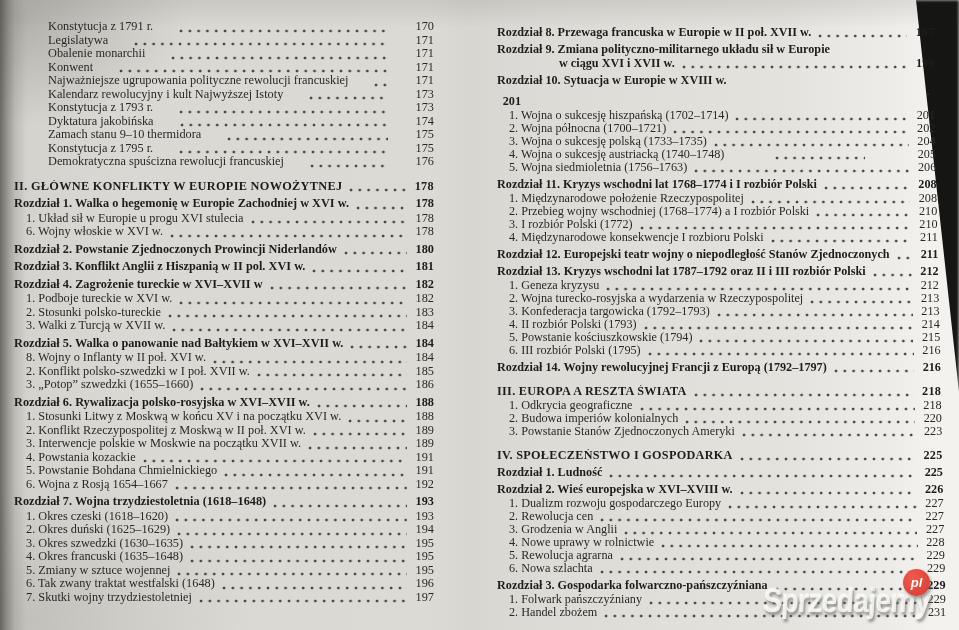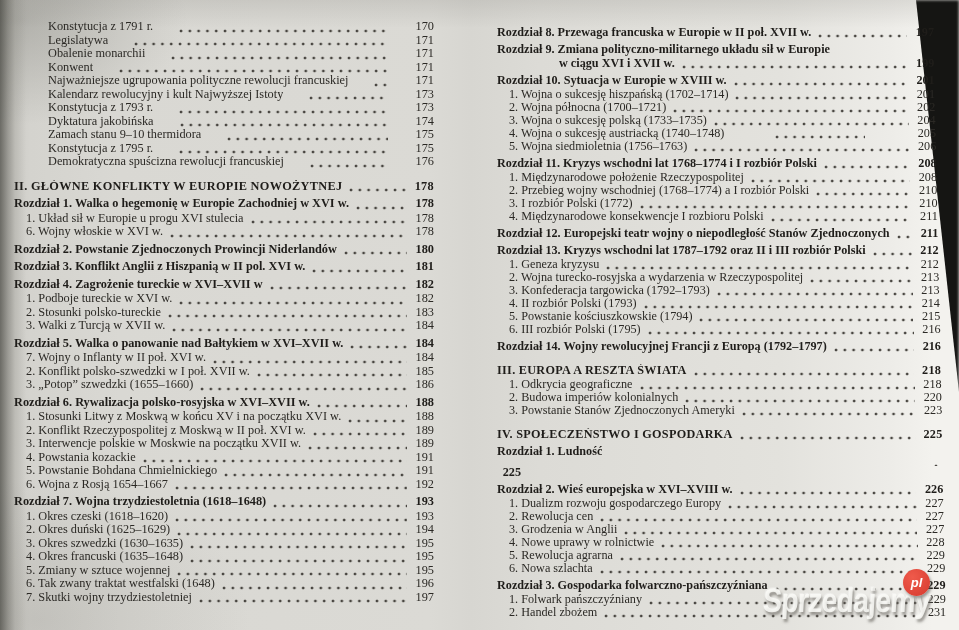"Rozdział 10. Sytuacja w Europie" div.row { flex-direction: none -> column }
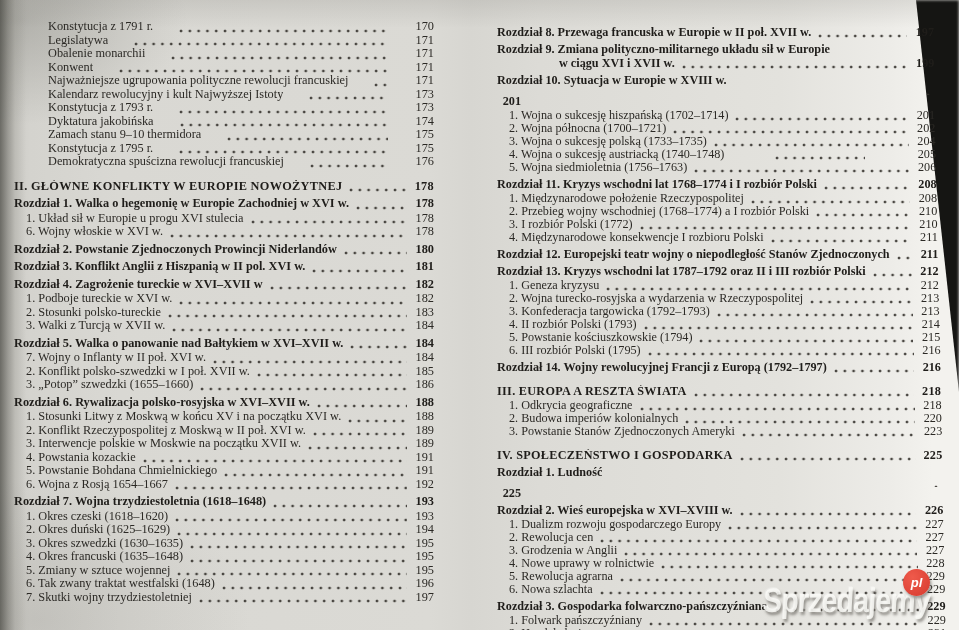"7. Wojny o Inflanty w" span.t { text: 7 -> 8 }
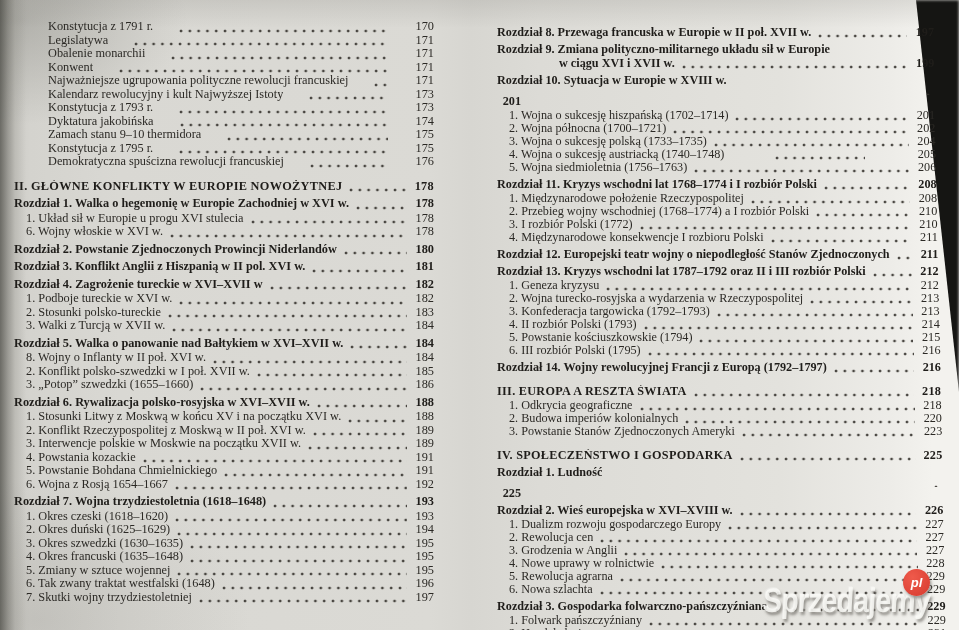"Rozdział 1. Ludność" div.row { flex-direction: column -> none }
